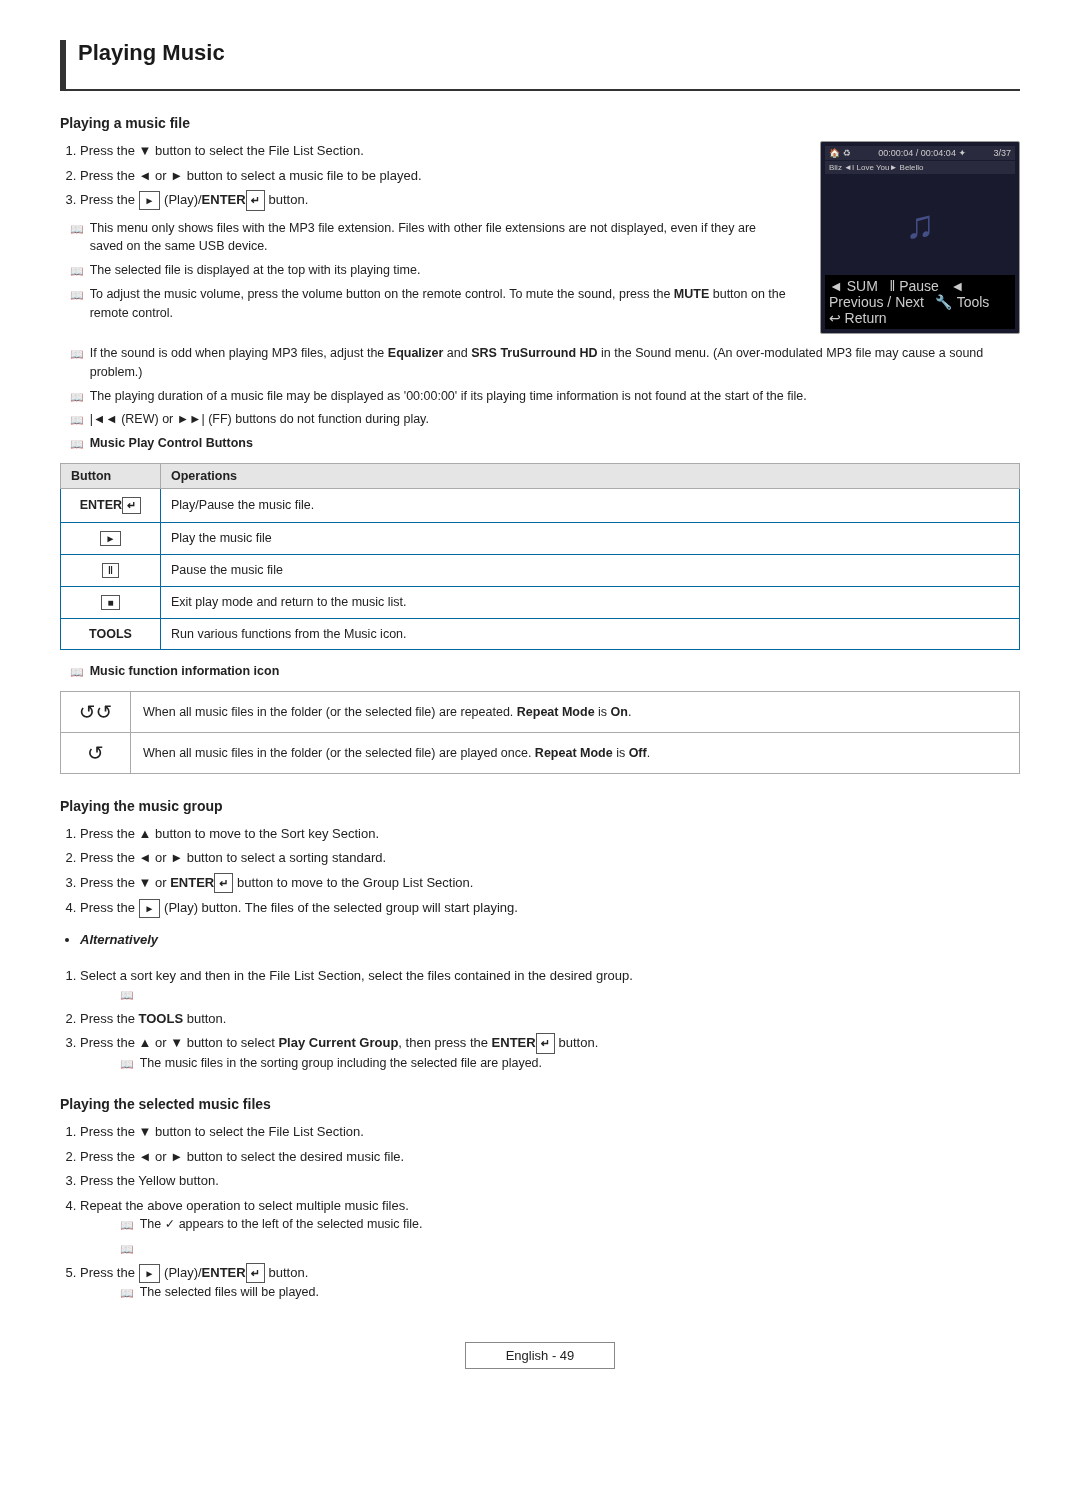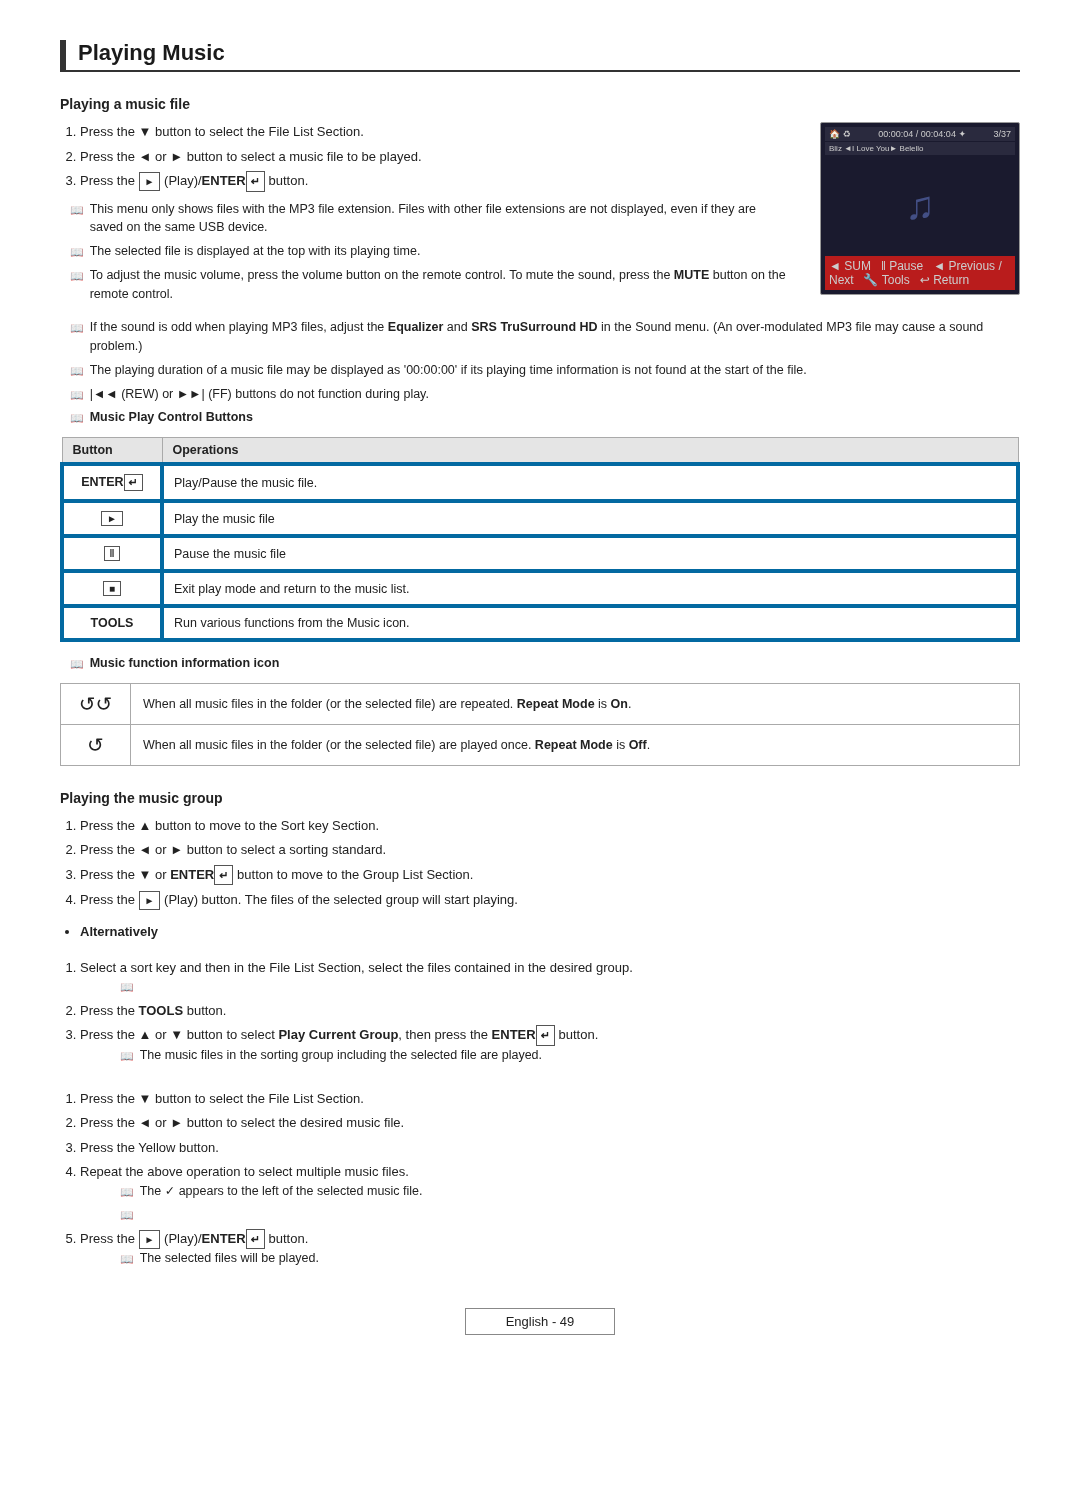"Playing Music" .page-title { padding-bottom: 4px -> 23px }
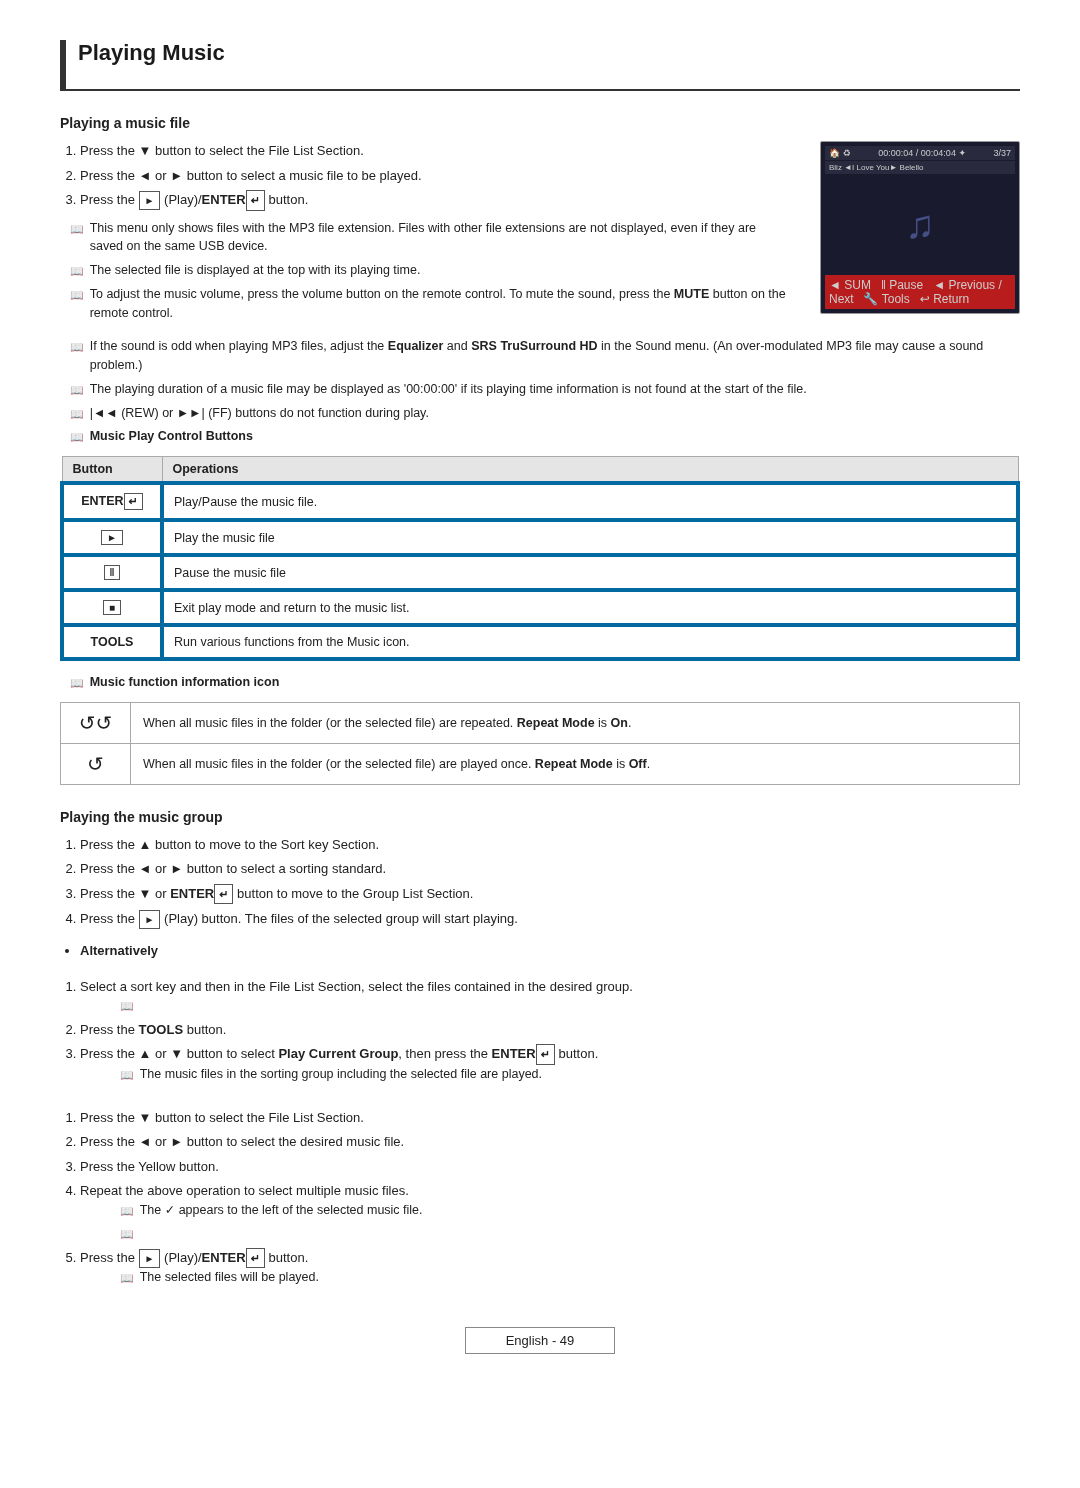"◄ SUM ‖ Pause ◄" .player-bottom-bar { background: #b91c1c -> #000000; font-size: 12px -> 14px }
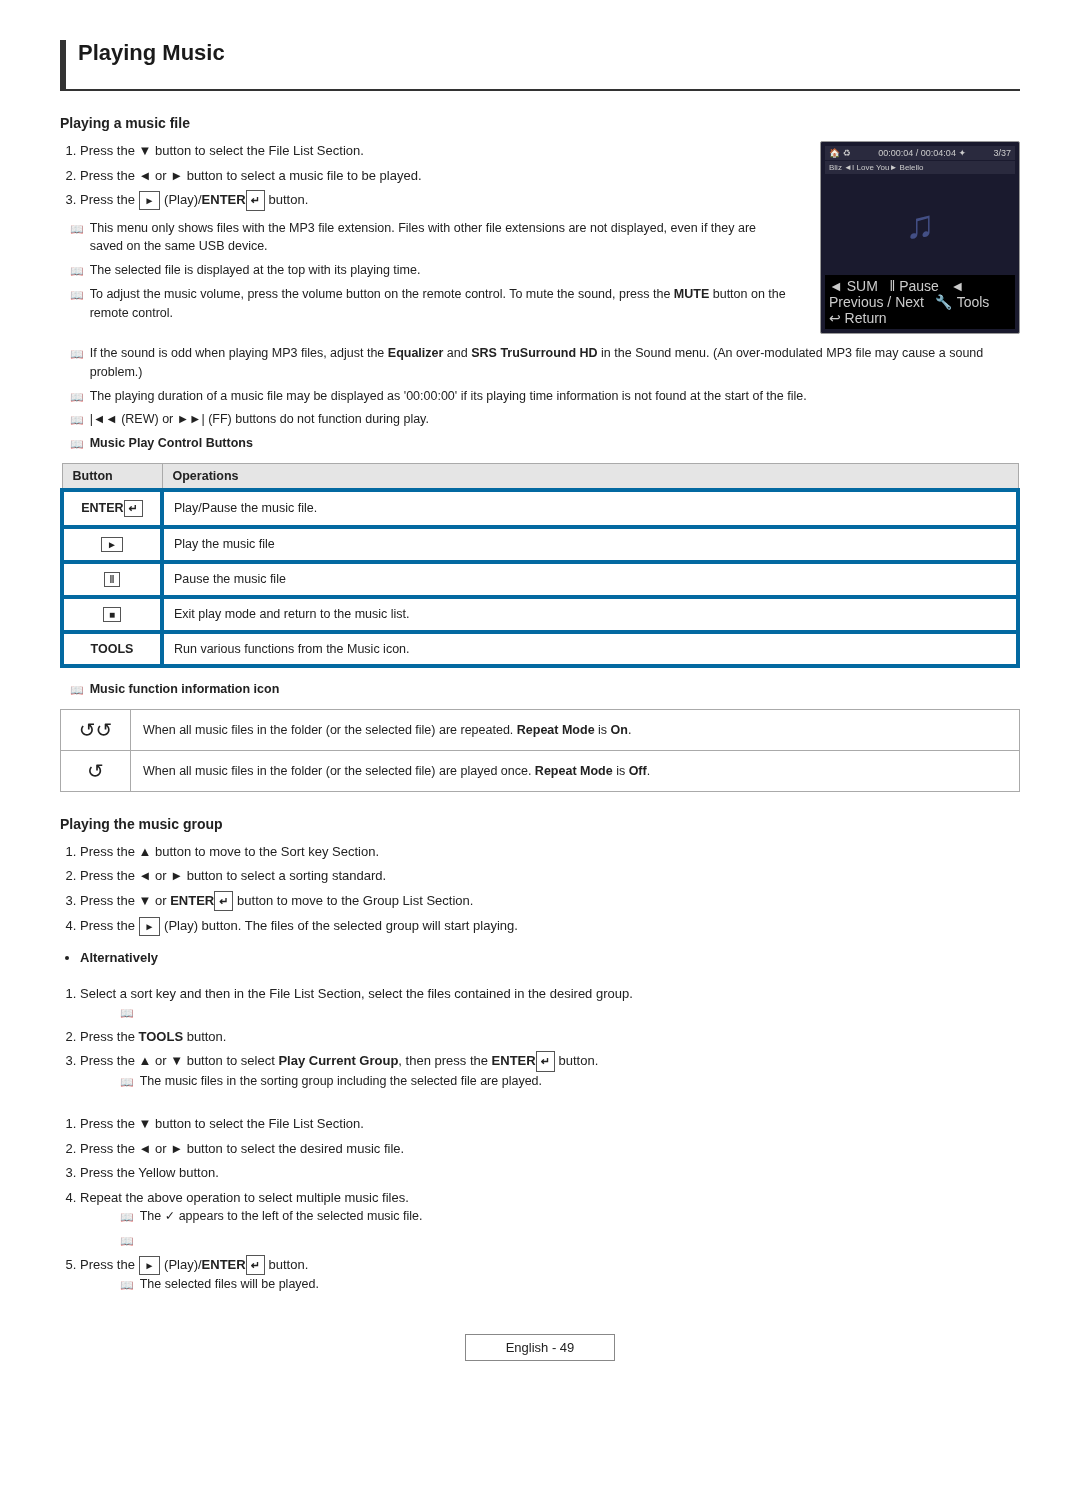"ENTER ↵" table.control-table td { border: 4px solid #0369a1 -> 1px solid #0369a1 }
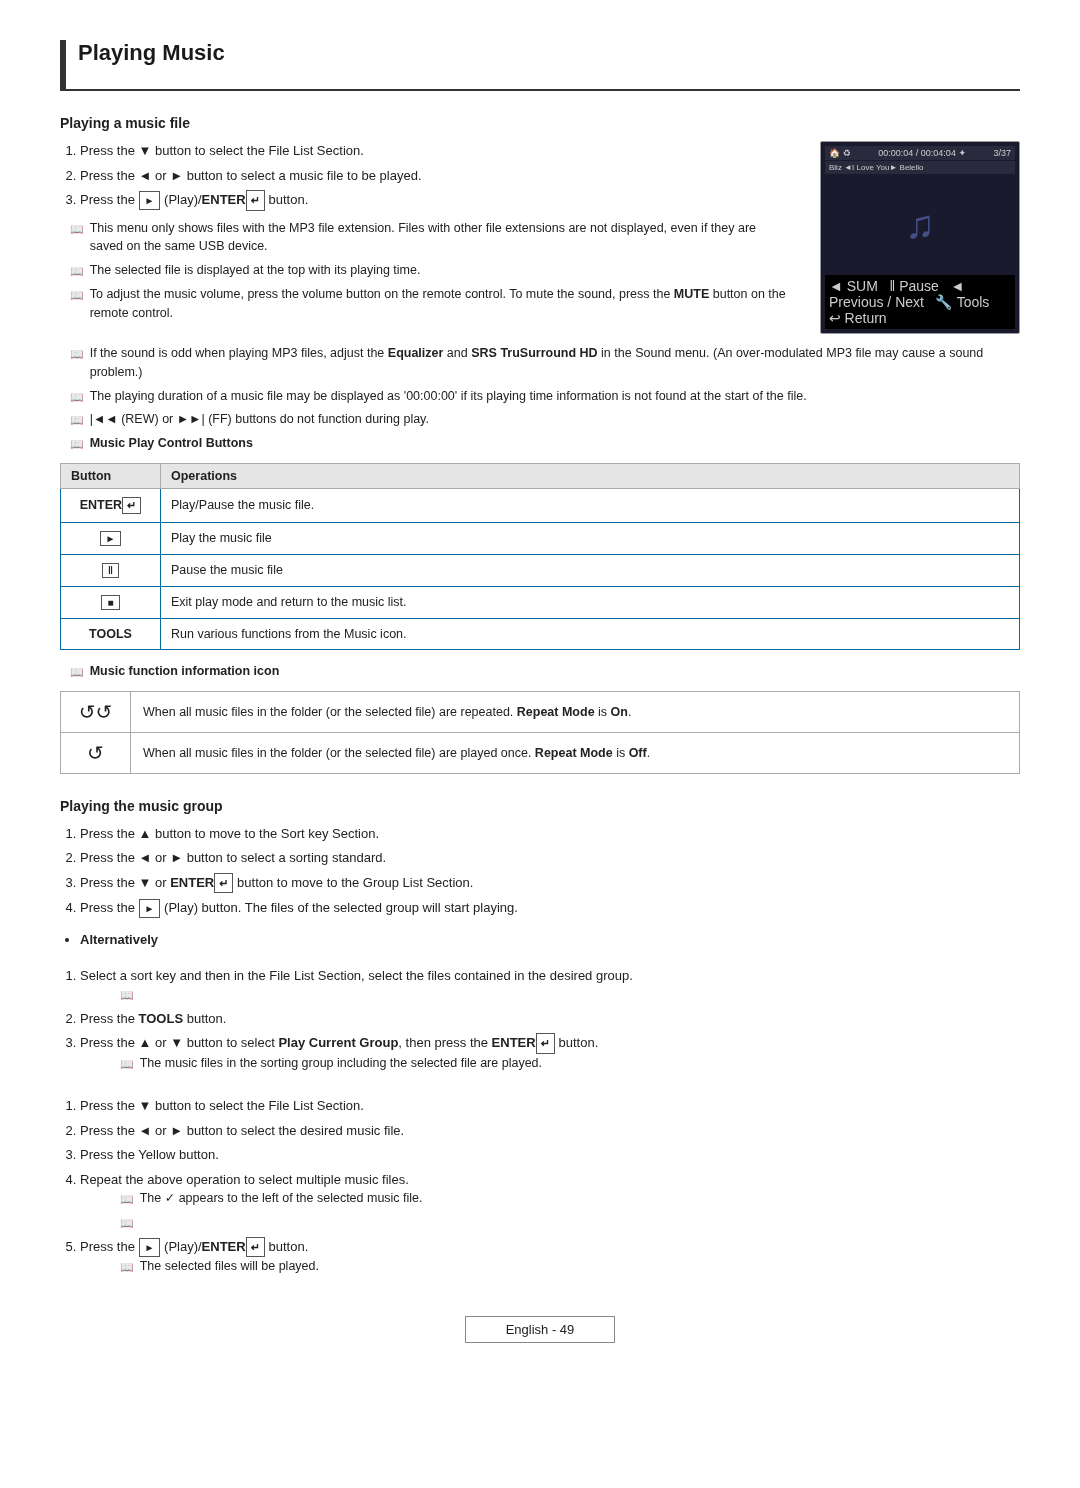"Alternatively" ul li { font-style: none -> italic }
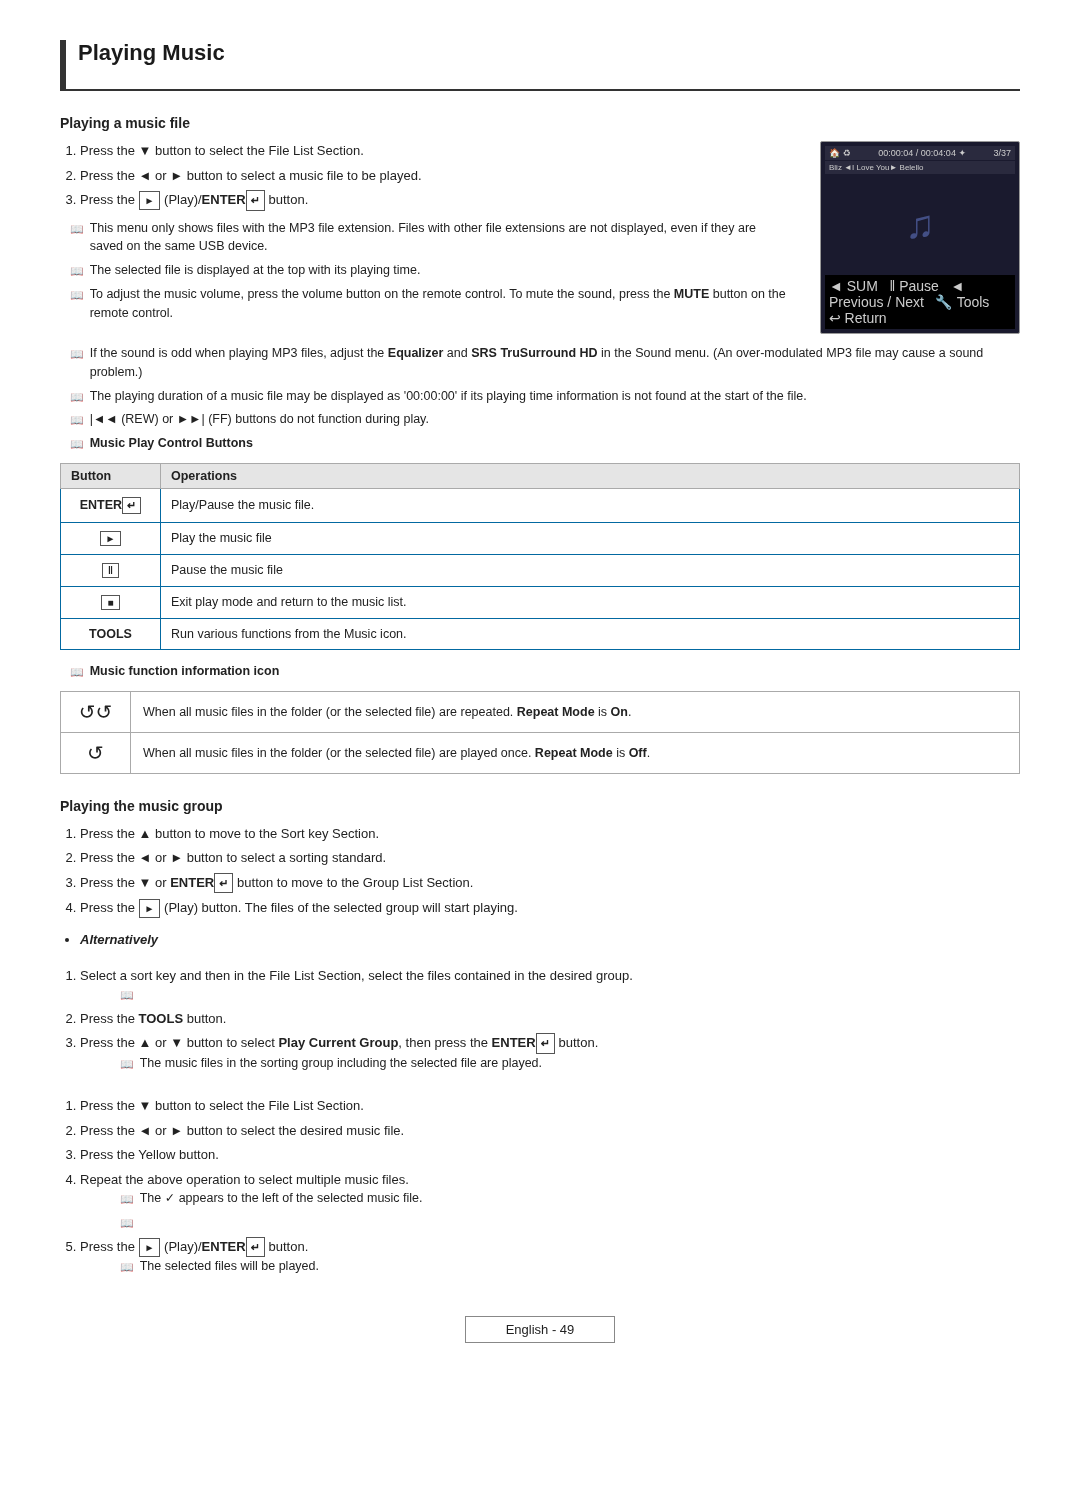"Playing the selected music files" div.section-title { html: none -> <div>Playing the selected music files</div> }
